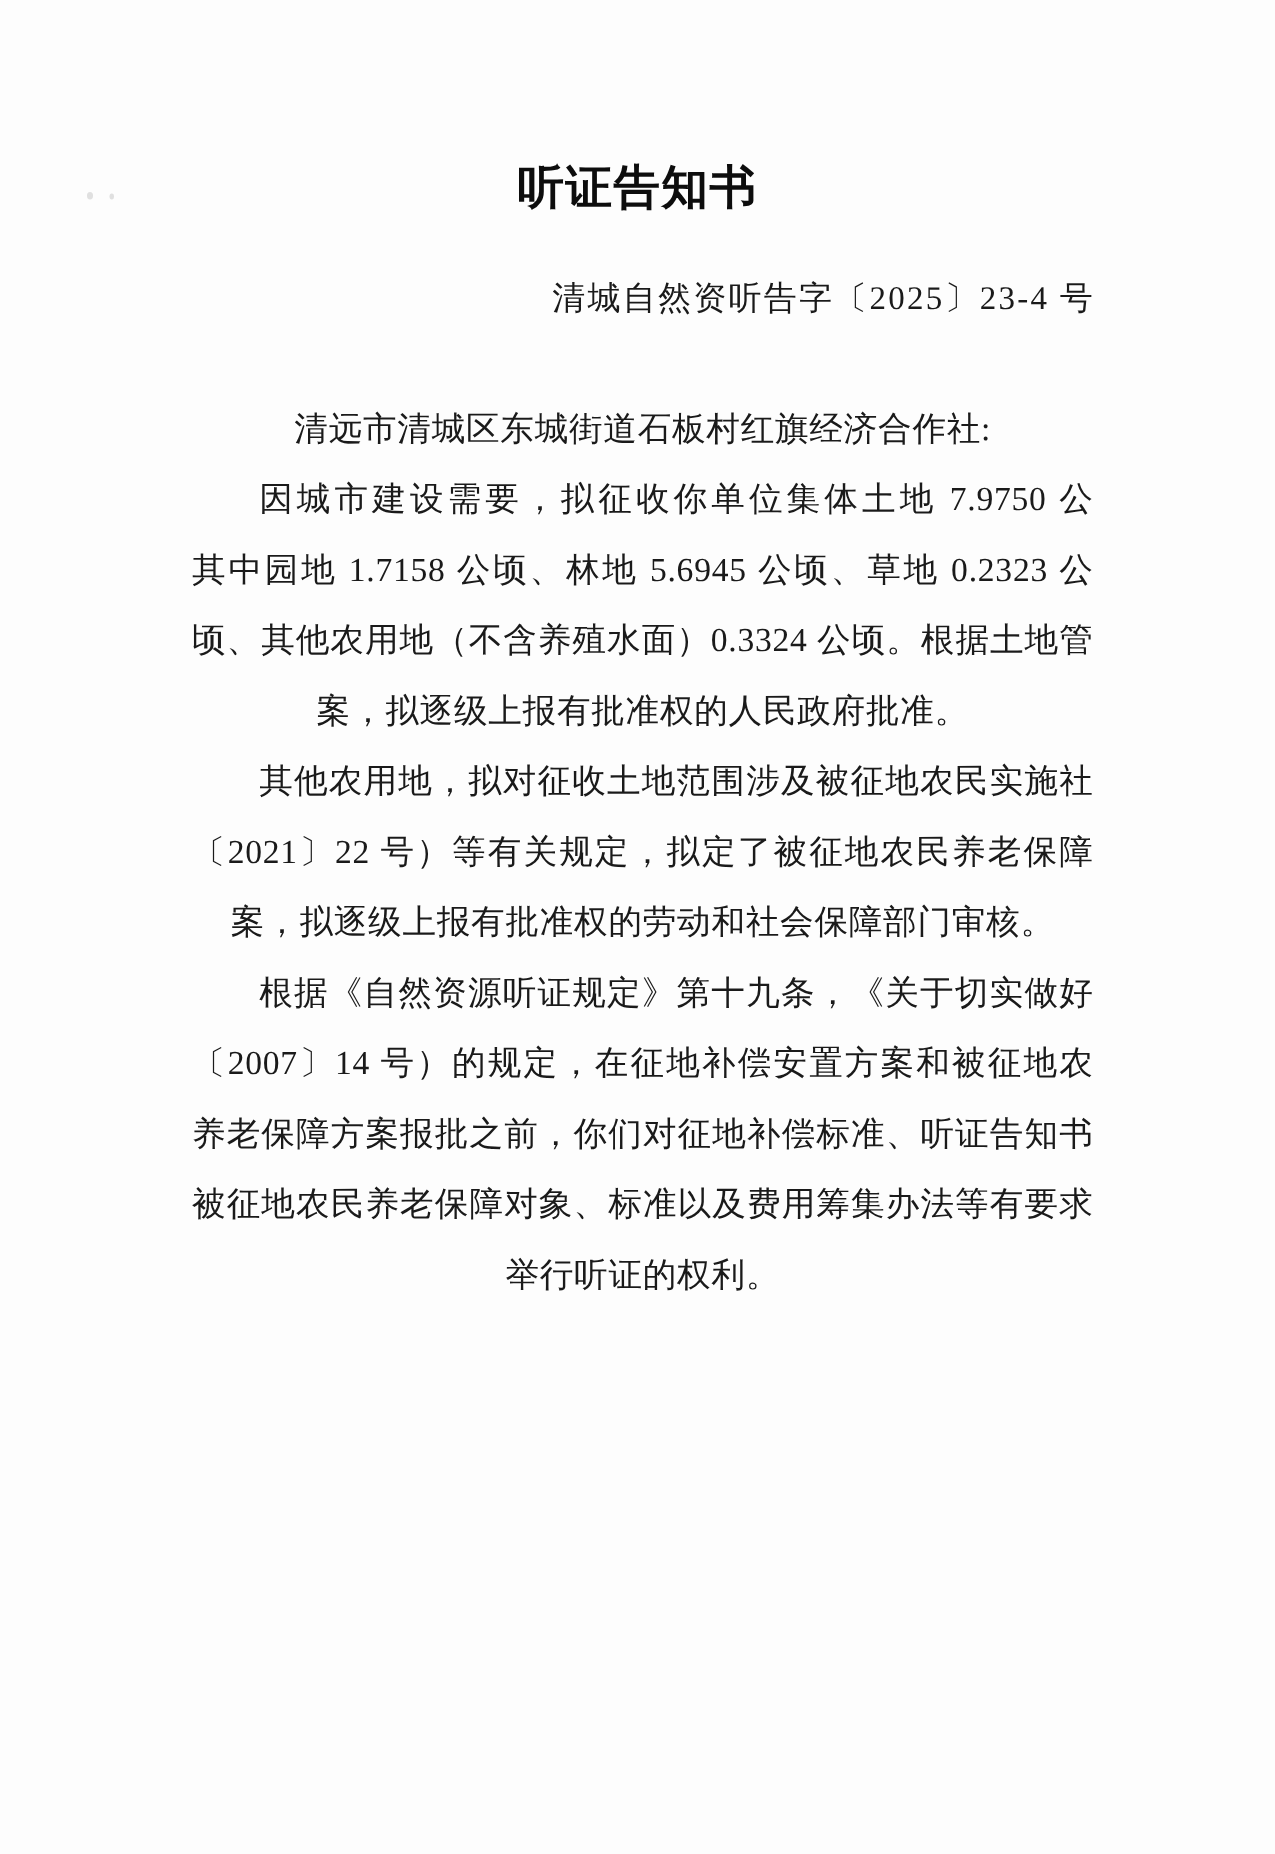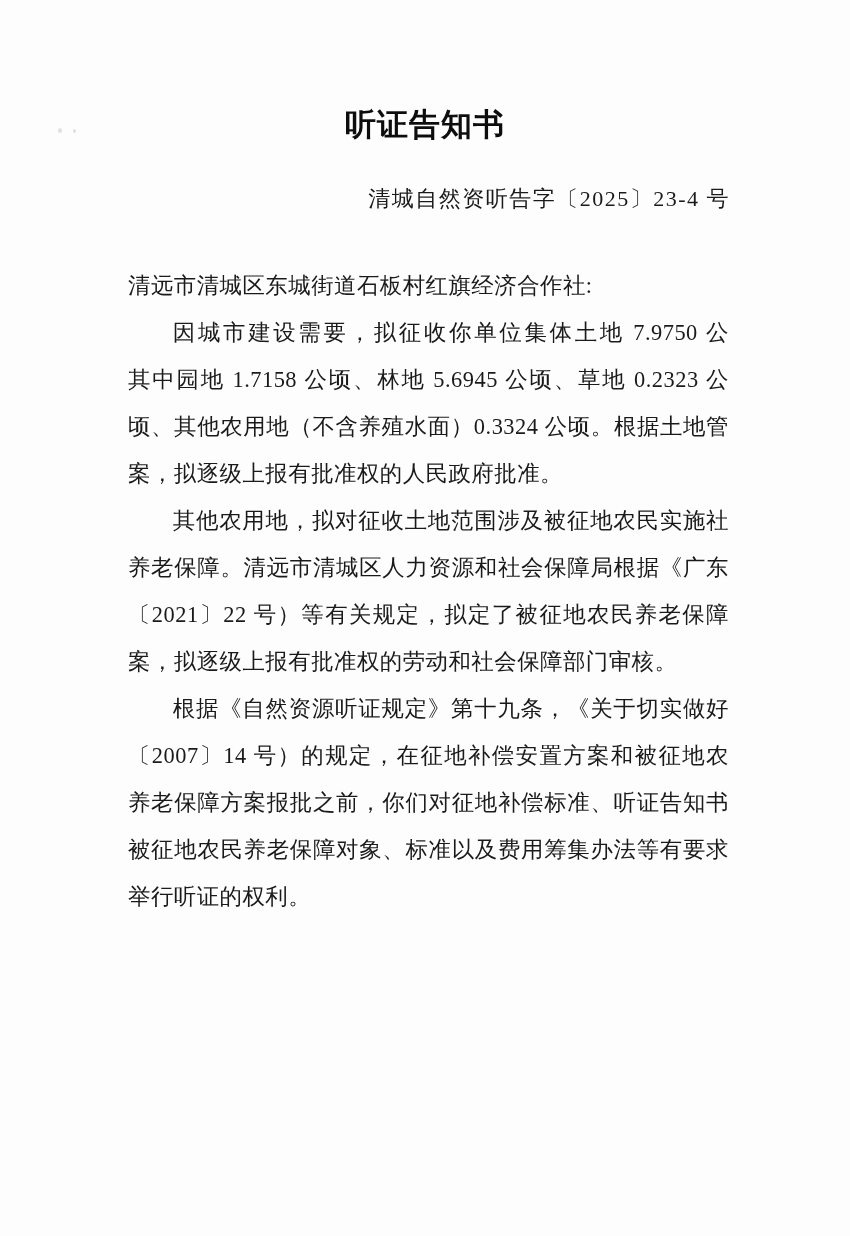"清远市清城区东城街道石板村红旗经济合作社:" .line { text-align: none -> center }
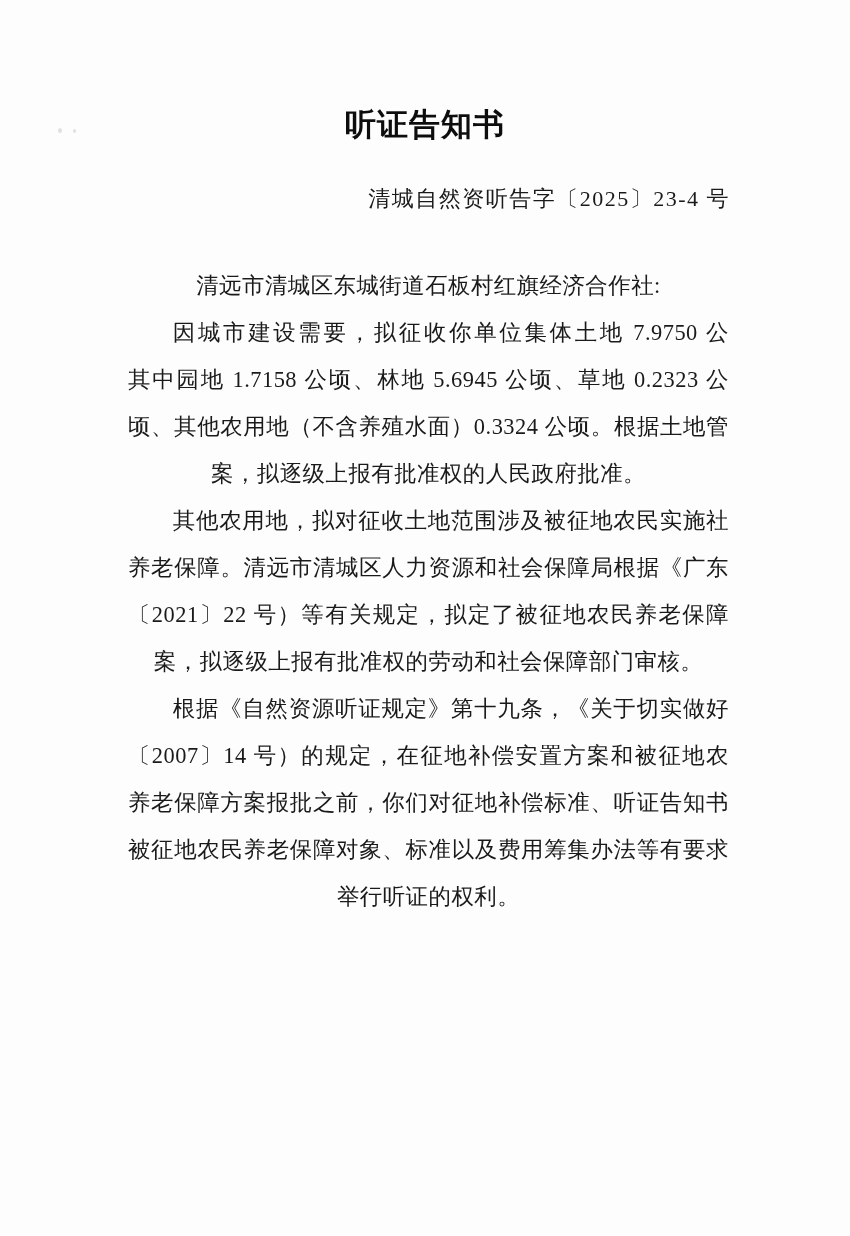"养老保障。清远市清城区人力资源和社会保障局根据《广东" div.line { html: <div>养老保障。清远市清城区人力资源和社会保障局根据《广东</div> -> none }
